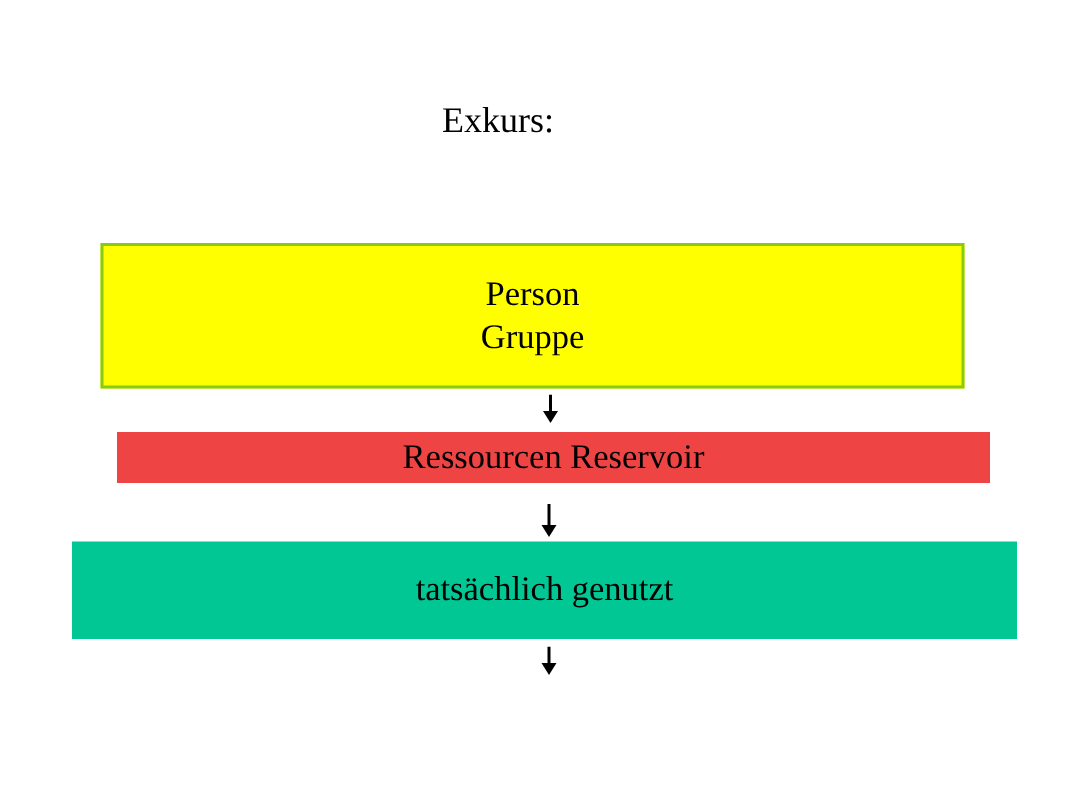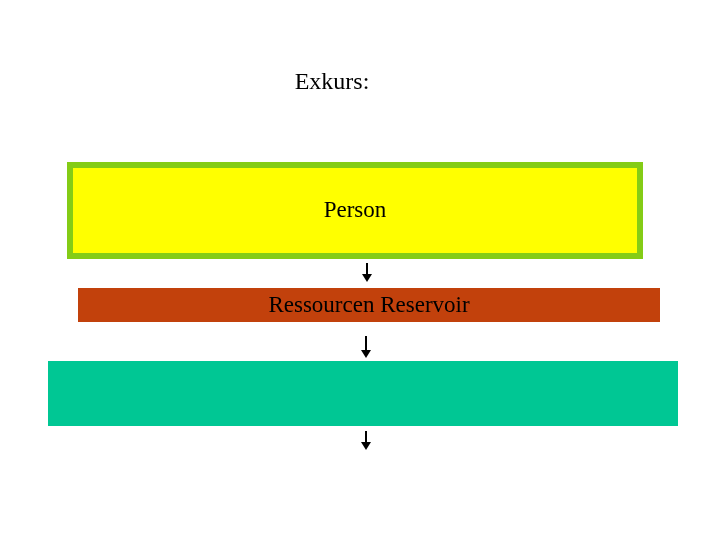"Person" .box-person { border: 6px solid #84cc16 -> 2px solid #84cc16 }
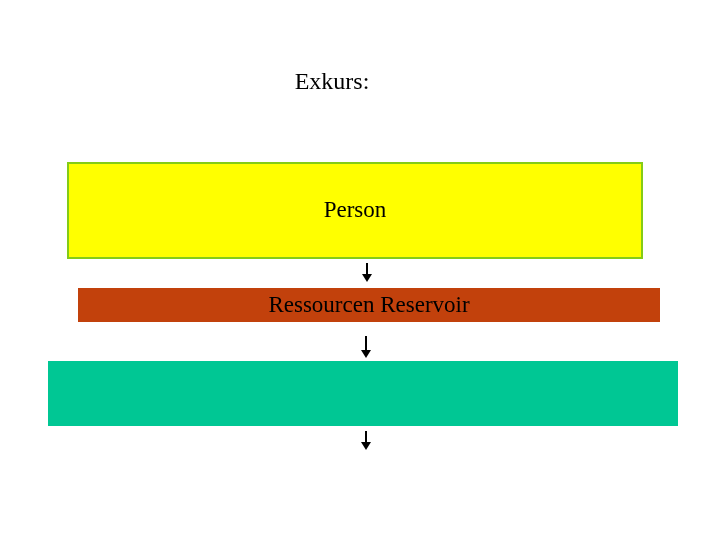"Gruppe" div { html: none -> <div>Gruppe</div> }
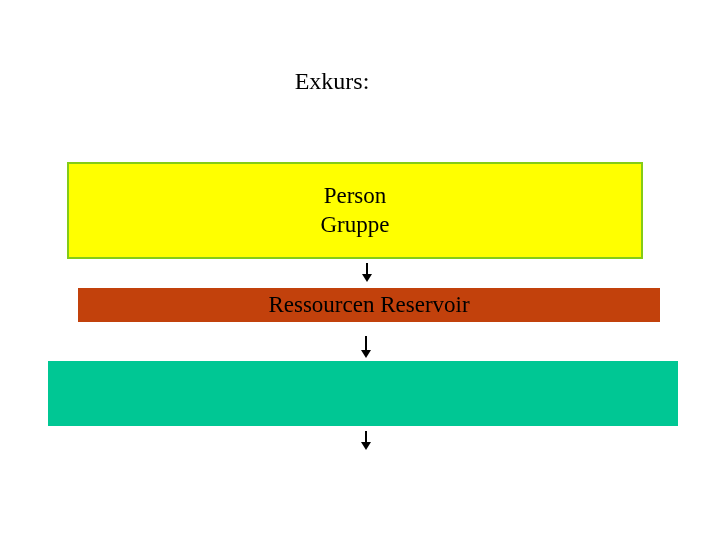"Ressourcen Reservoir" .box-reservoir { background: #c2410c -> #ef4444 }
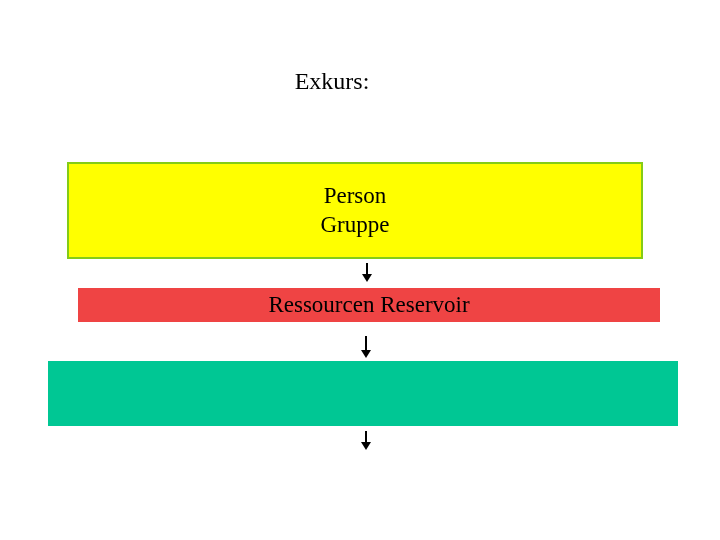"tatsächlich genutzt" div { html: none -> <div>tatsächlich genutzt</div> }
